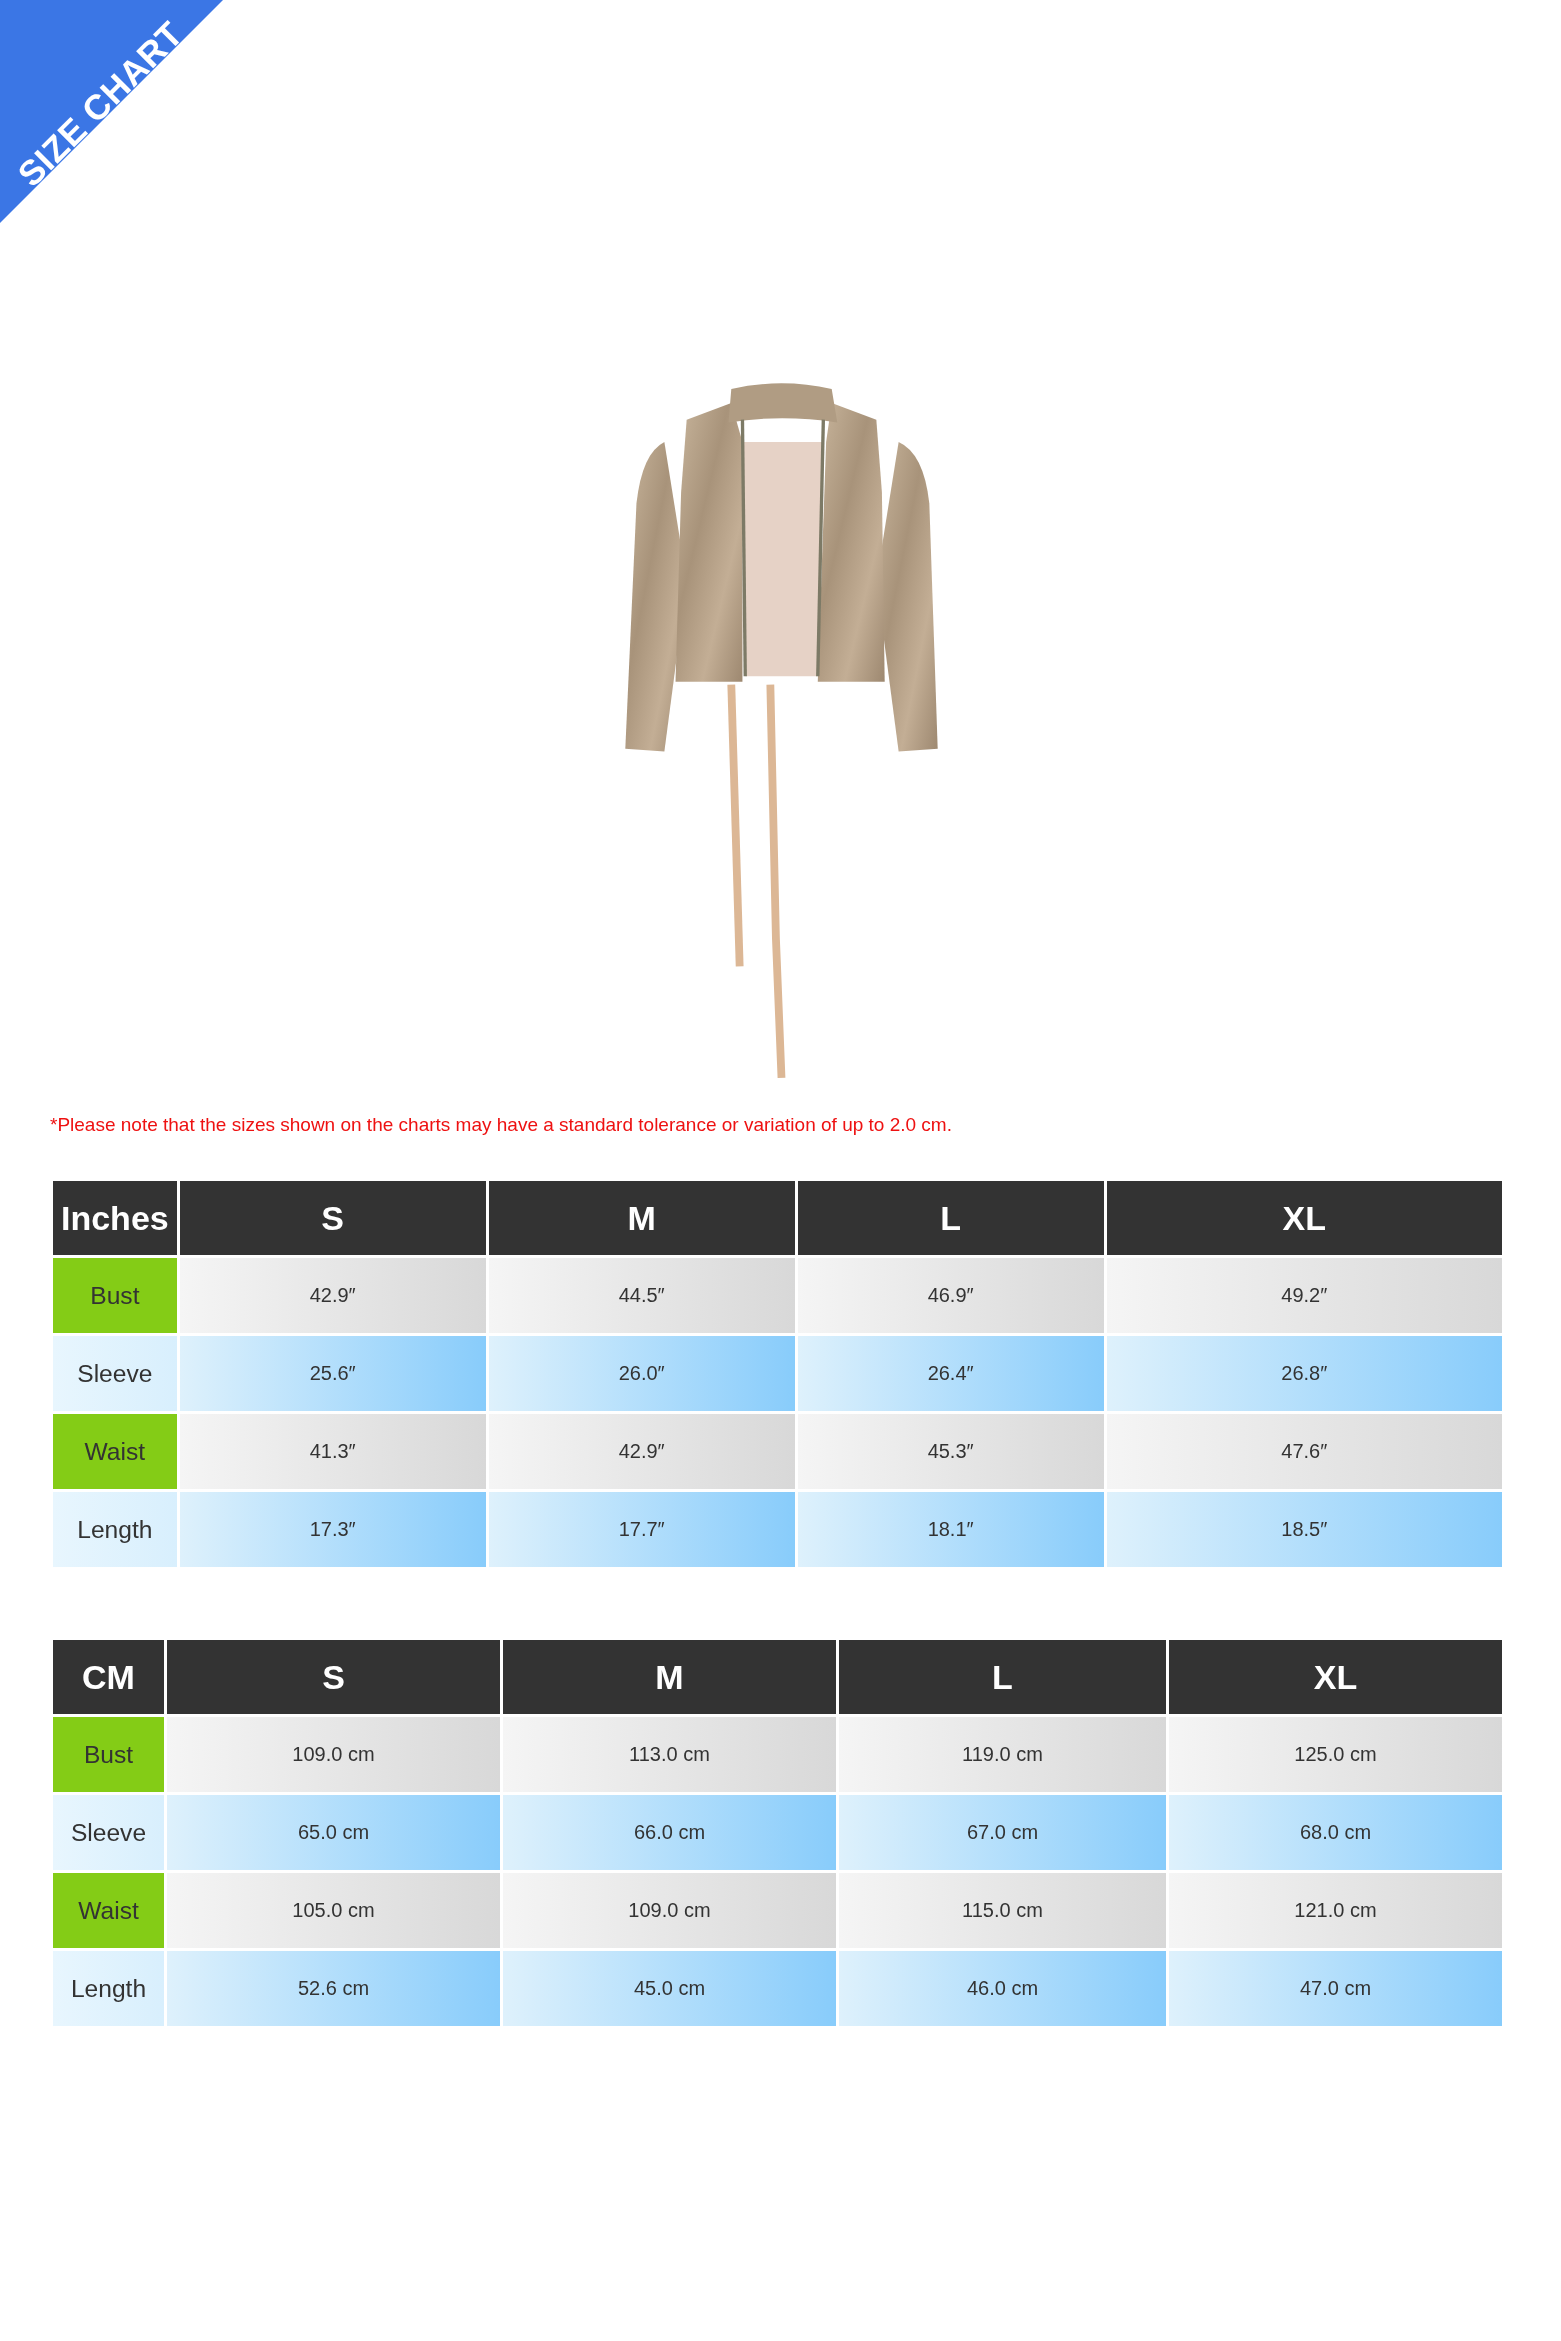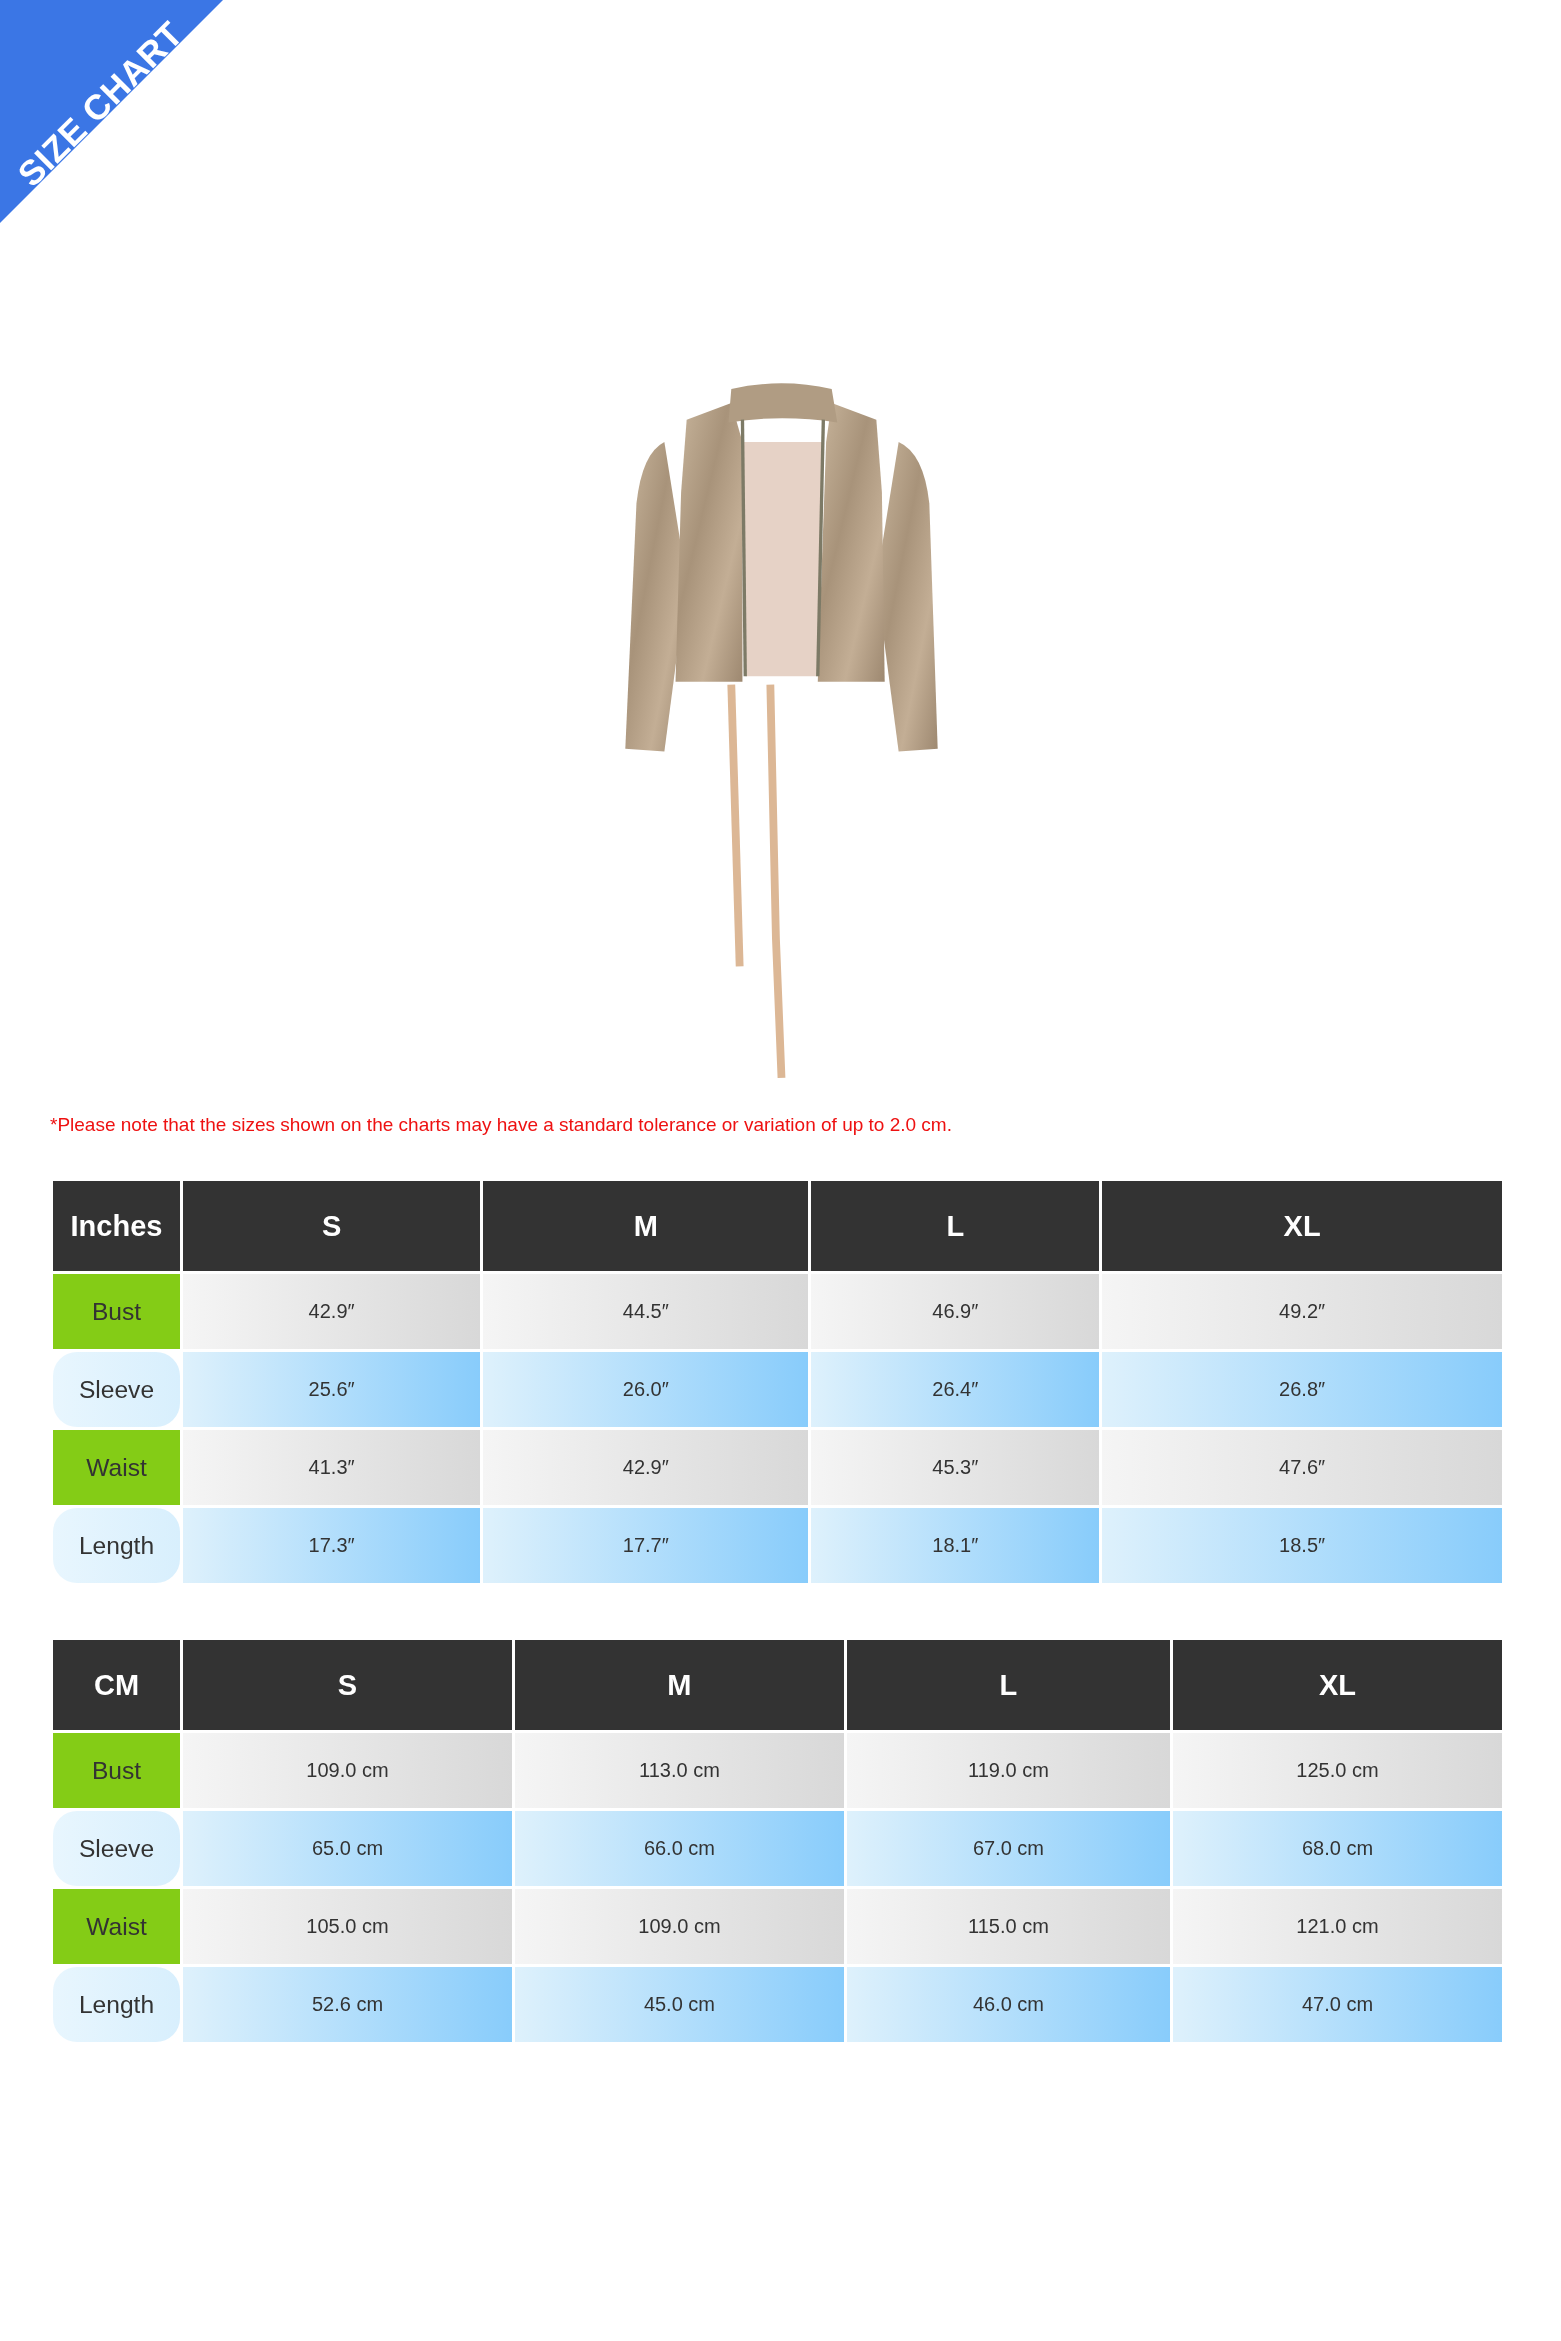"Inches" table.size th { font-size: 29px -> 34px; padding: 16px -> 8px }
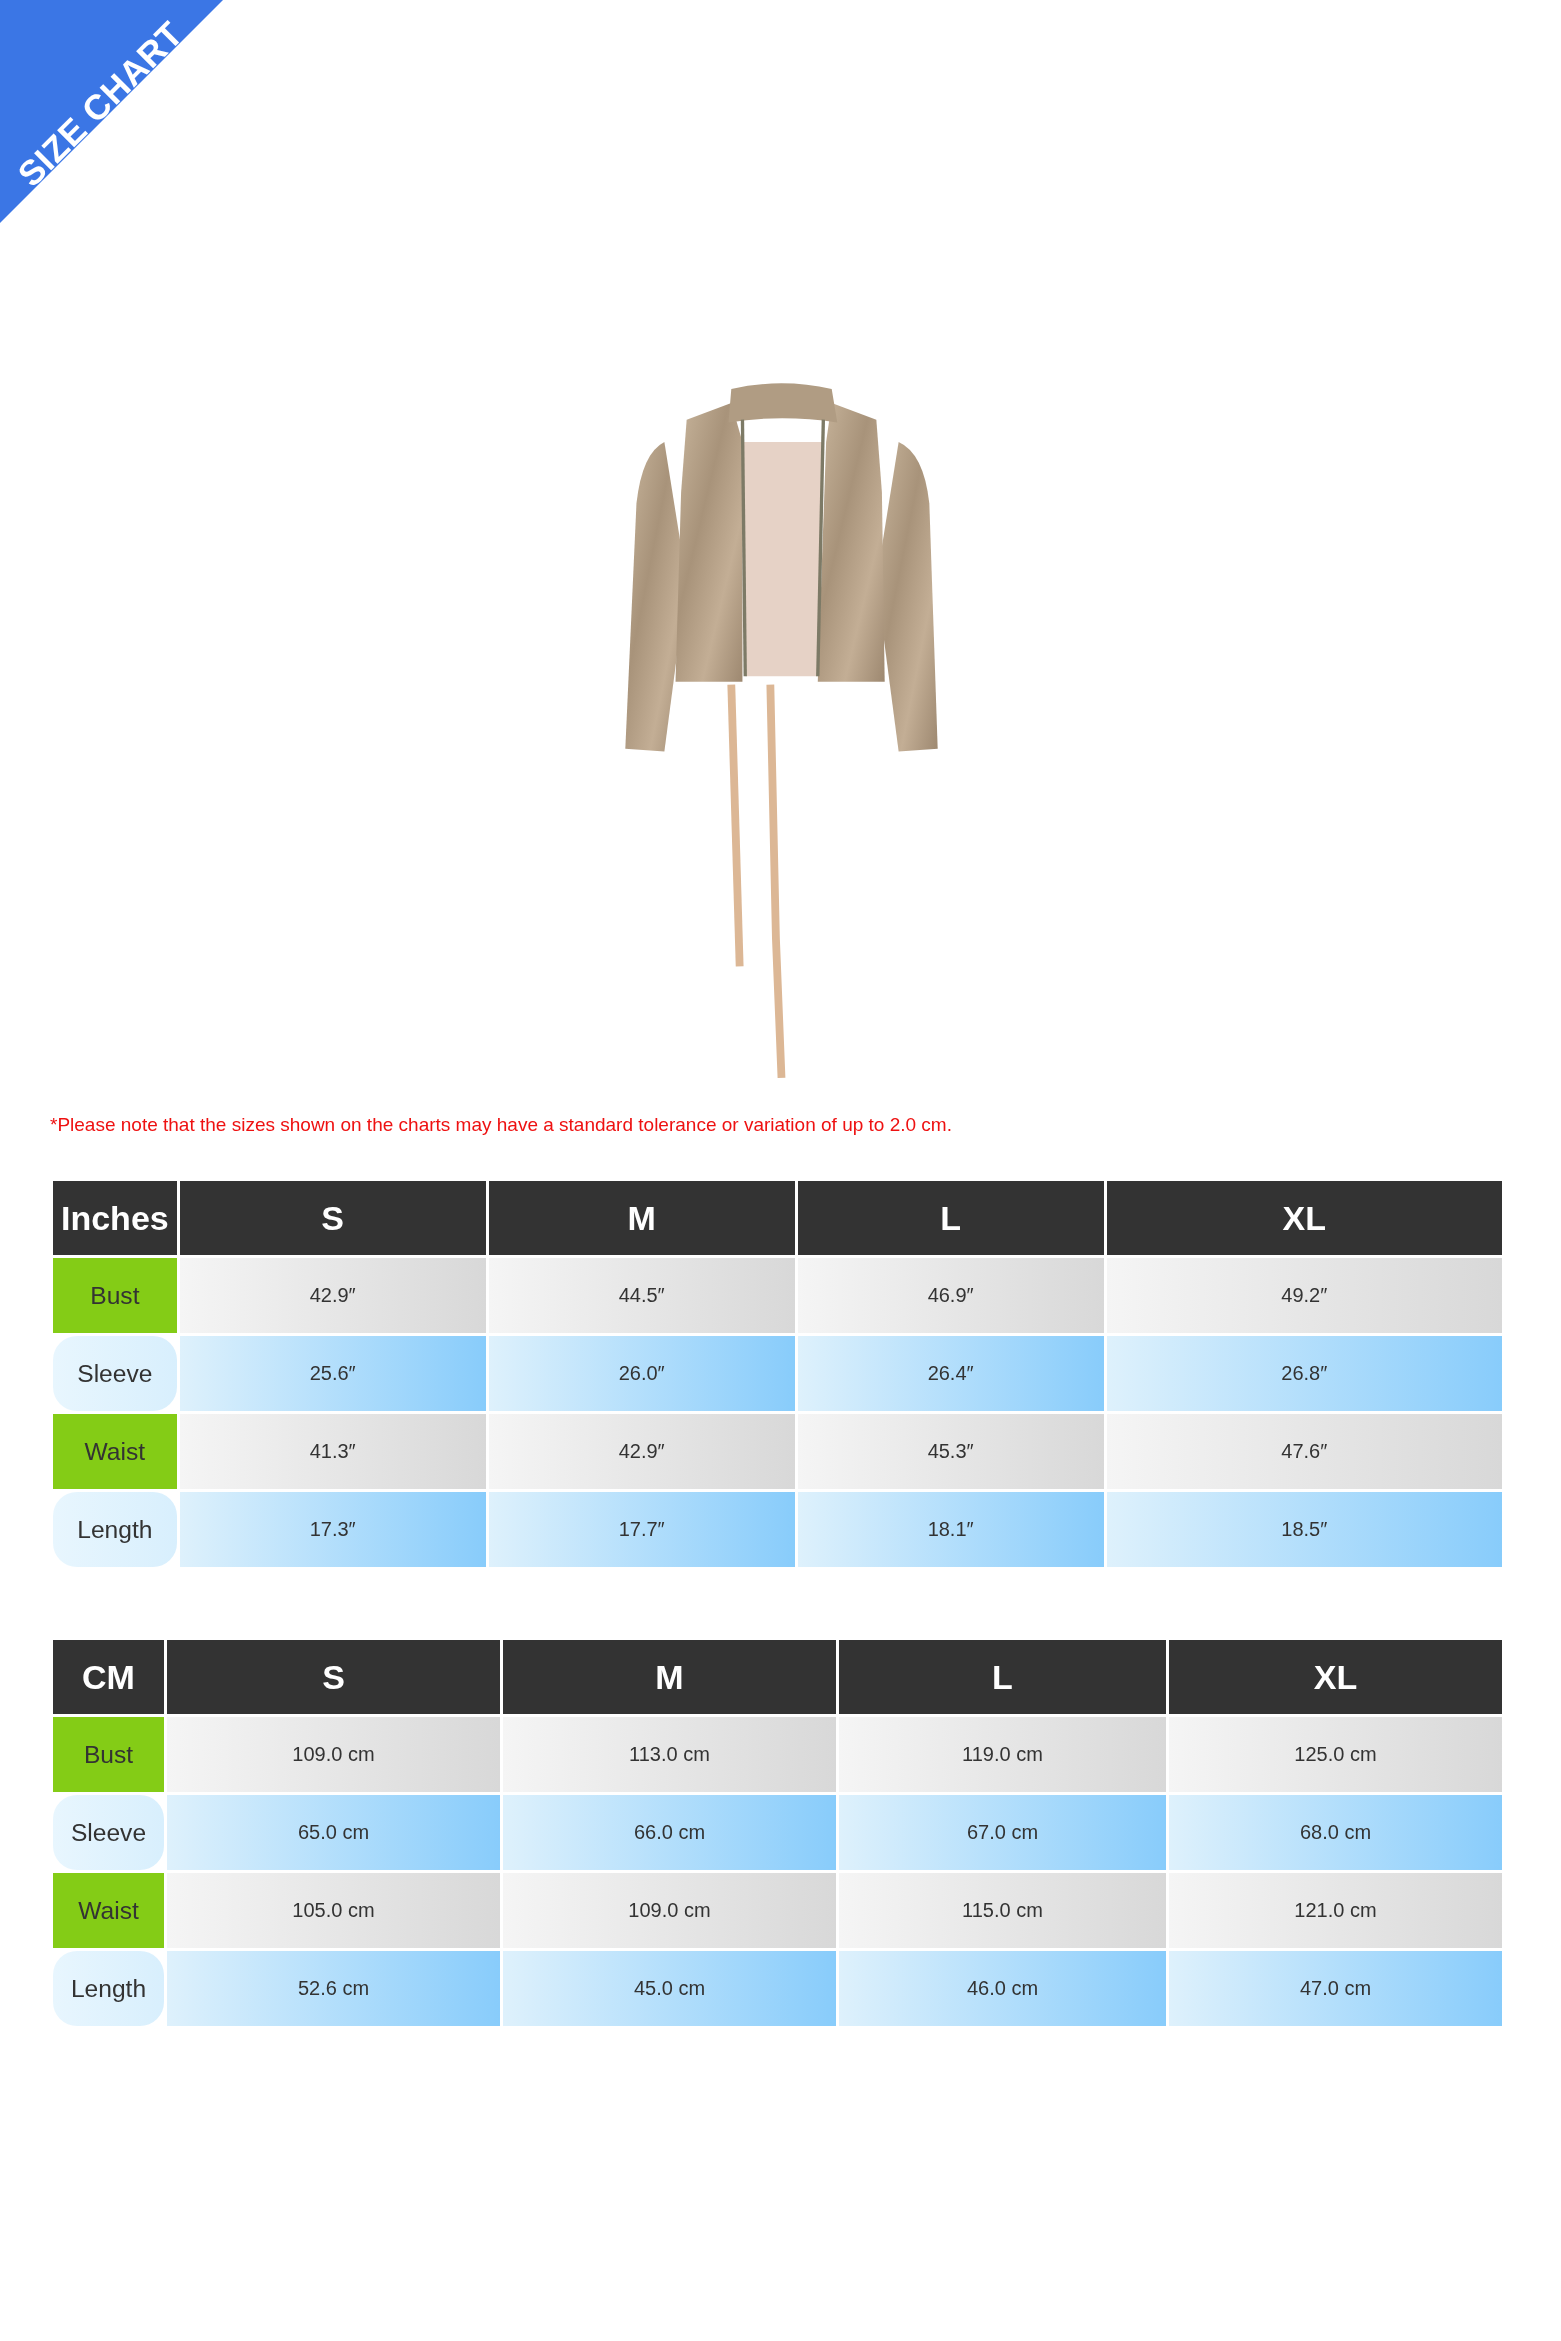"Sleeve" tr.blue td.rowlabel { border-radius: 24px -> none }
